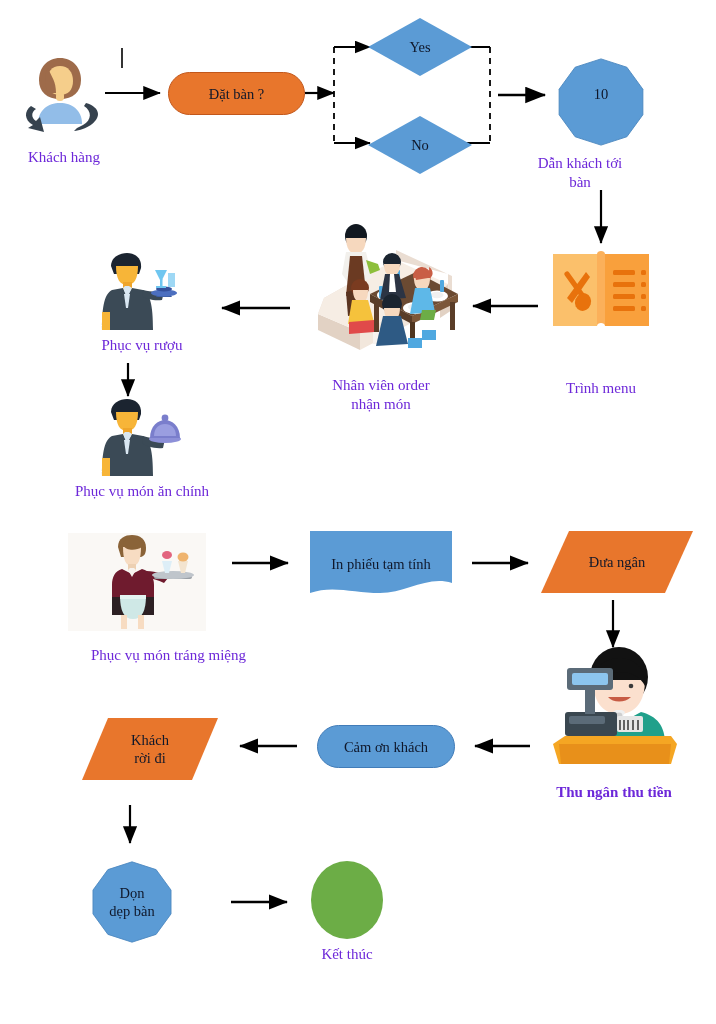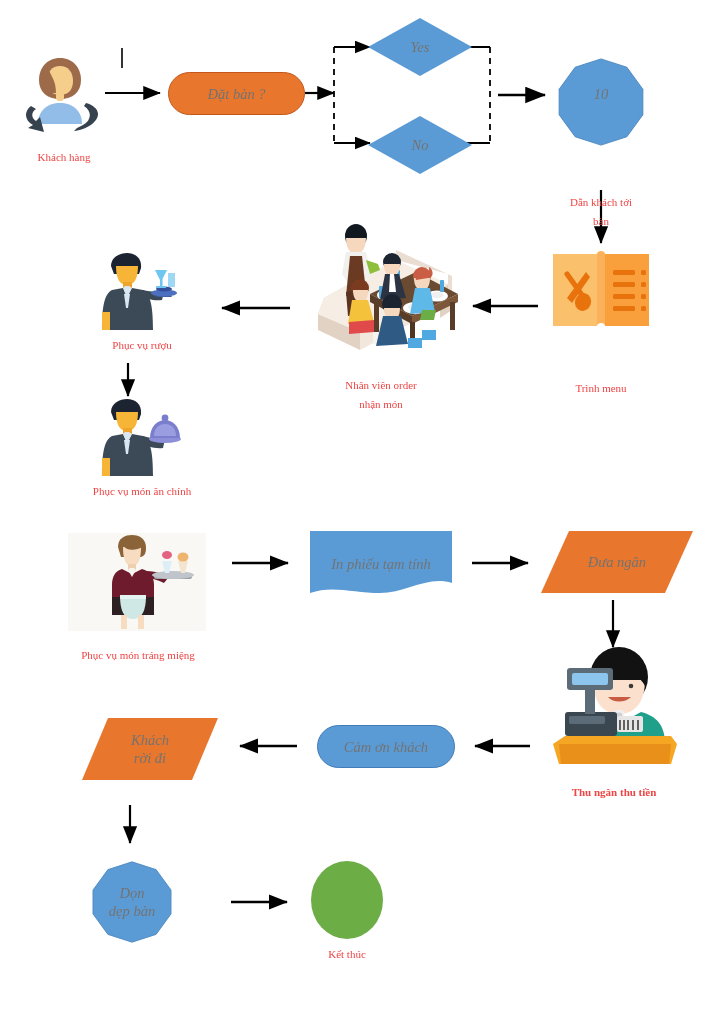"Yes" .shape-label { color: #737373 -> #0f172a; font-style: italic -> none }
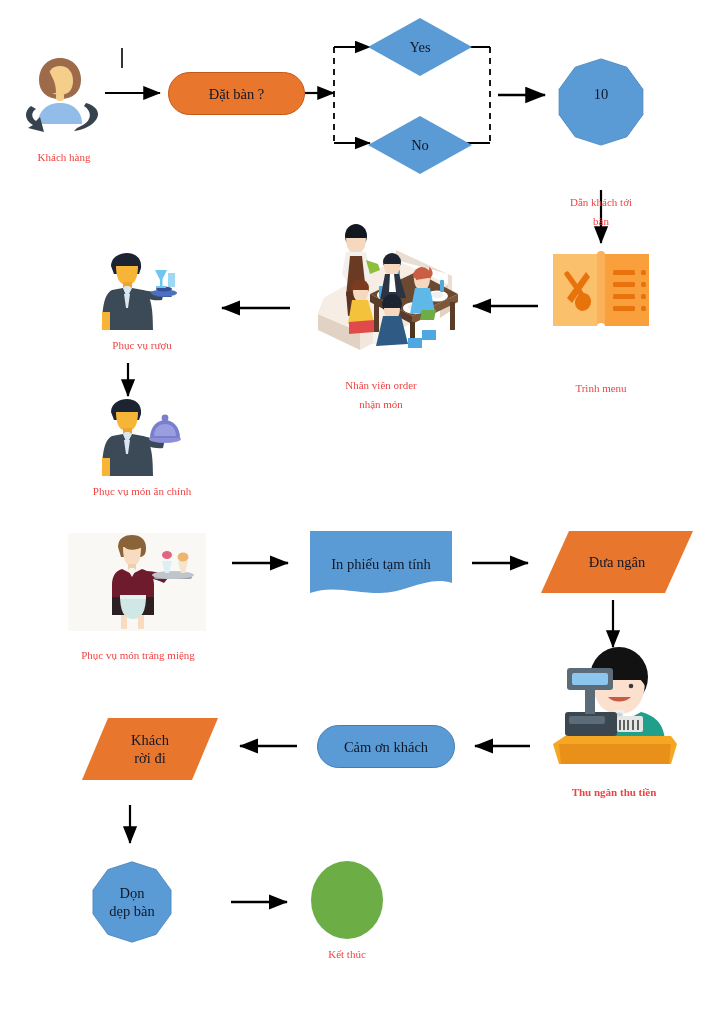"Khách hàng" .cap { color: #ef4444 -> #6d28d9; font-size: 11px -> 15px }
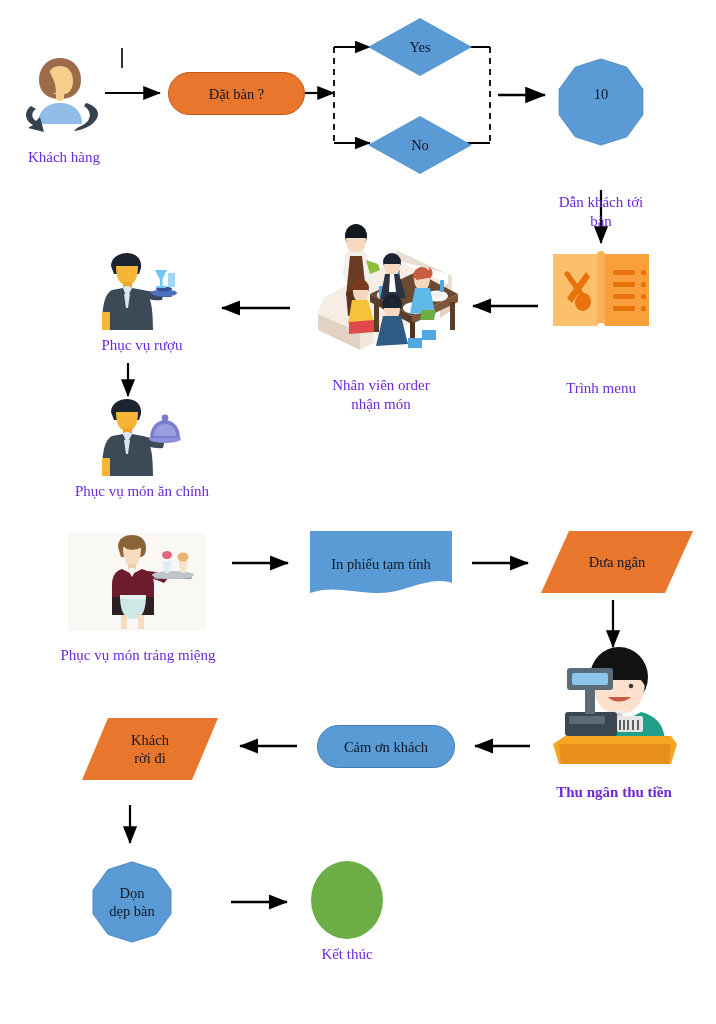"Dẫn khách tới" div.cap { left: 531px -> 510px; margin-top: 39px -> none }
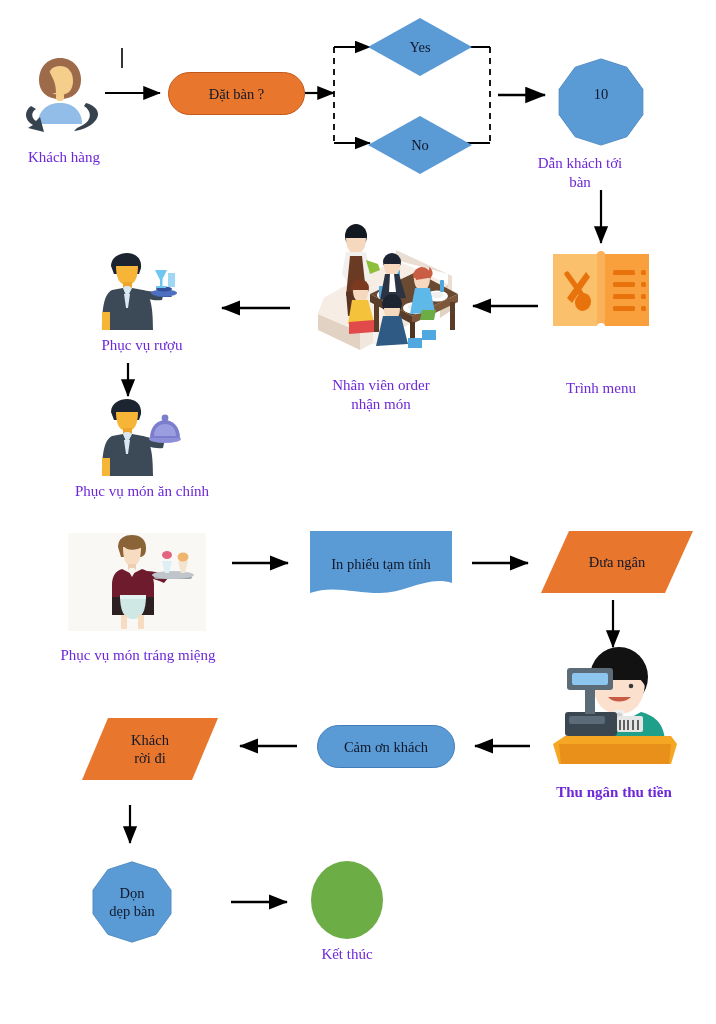"Phục vụ món tráng miệng" div.cap { text-align: none -> right }
